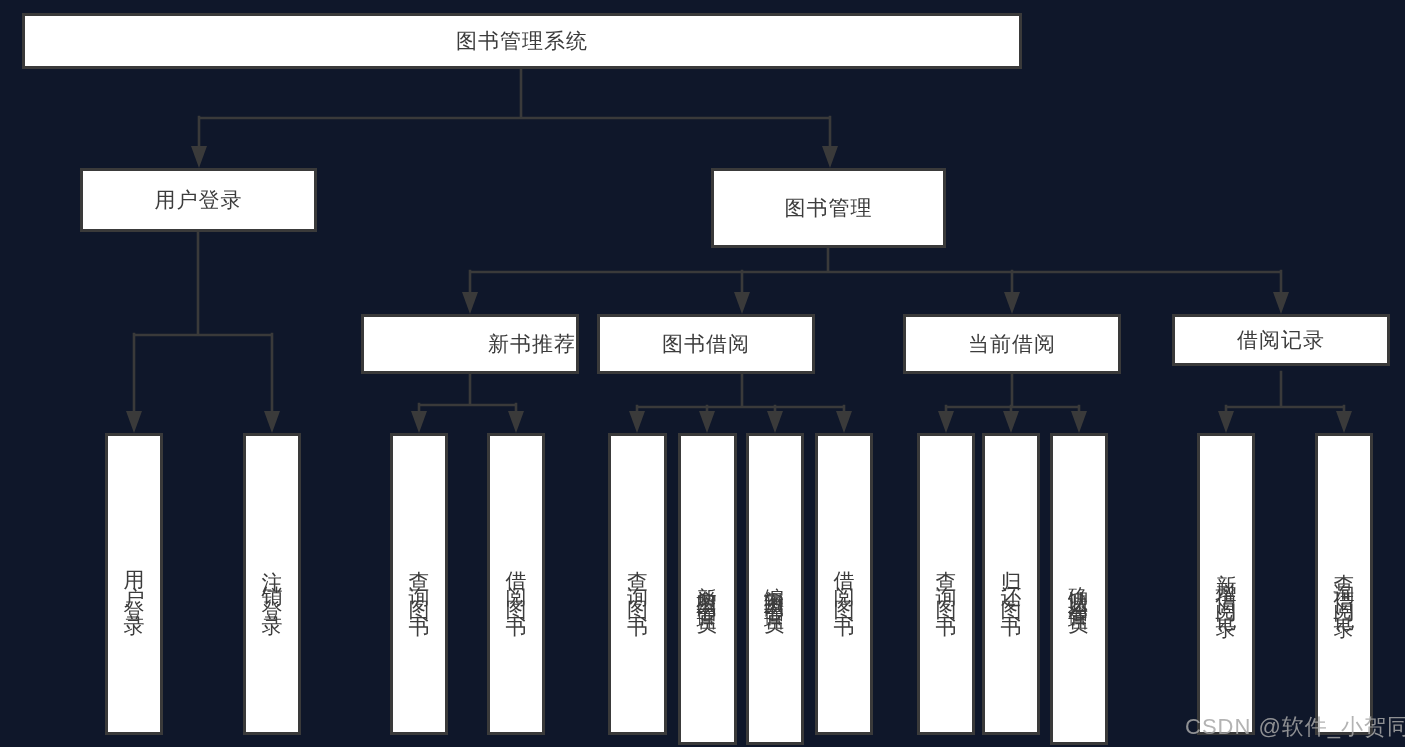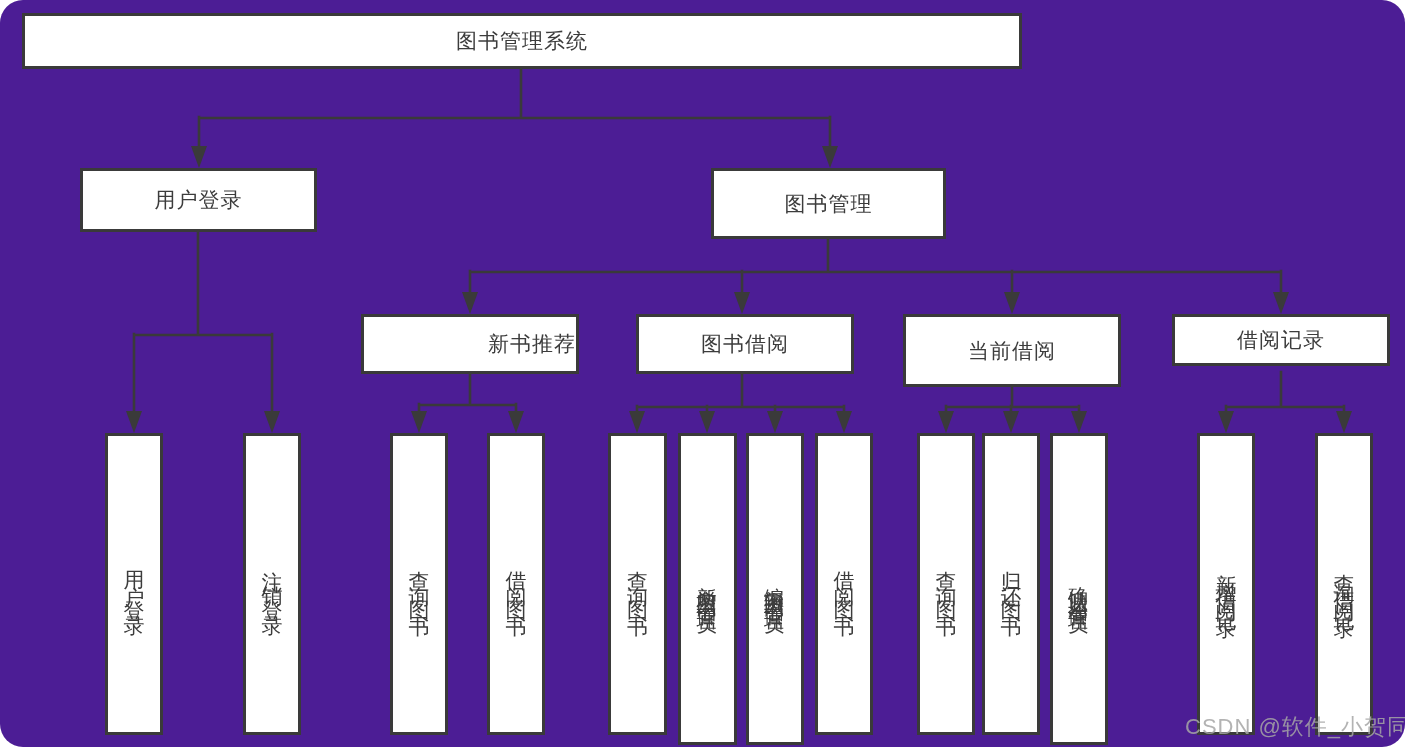"图书管理系统" #canvas { background: #4c1d95 -> #0f172a; border-radius: 23px -> none }
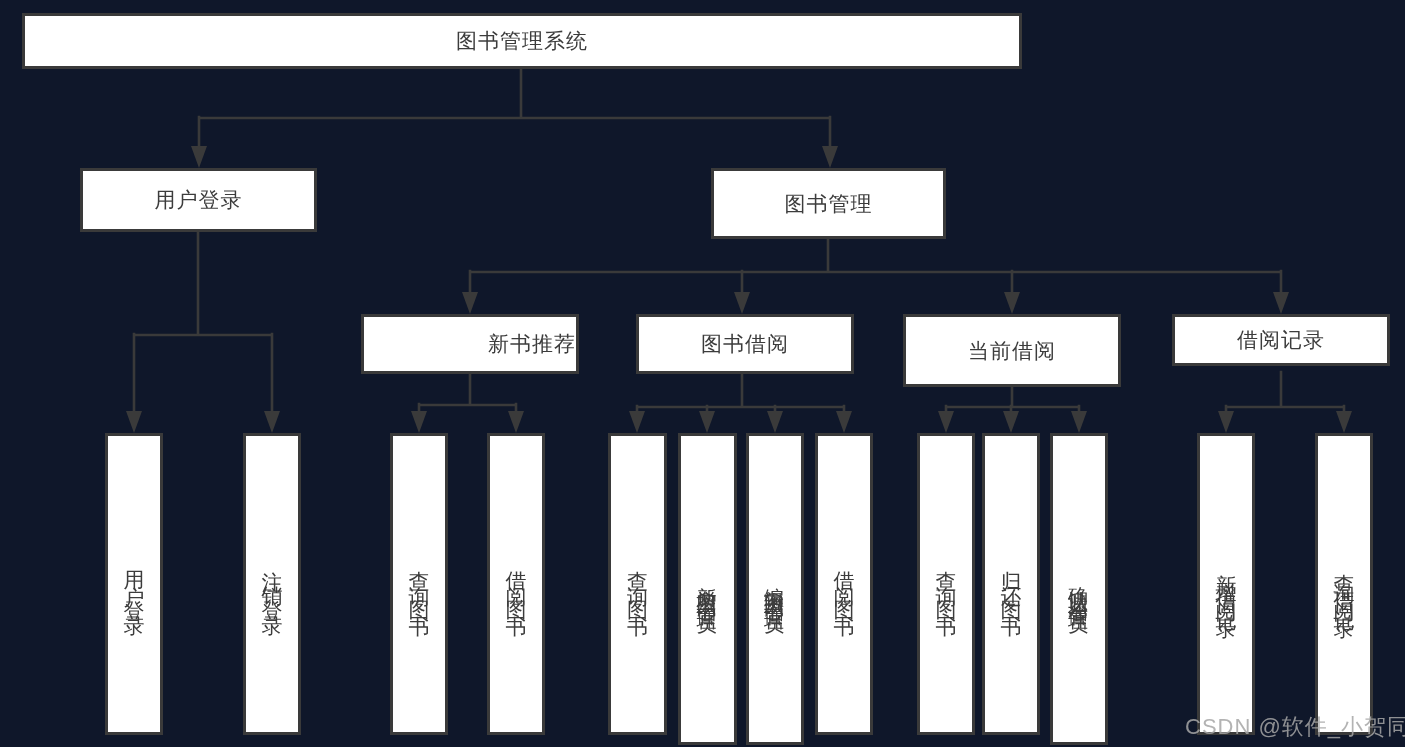"图书管理" div.box { height: 71px -> 80px }
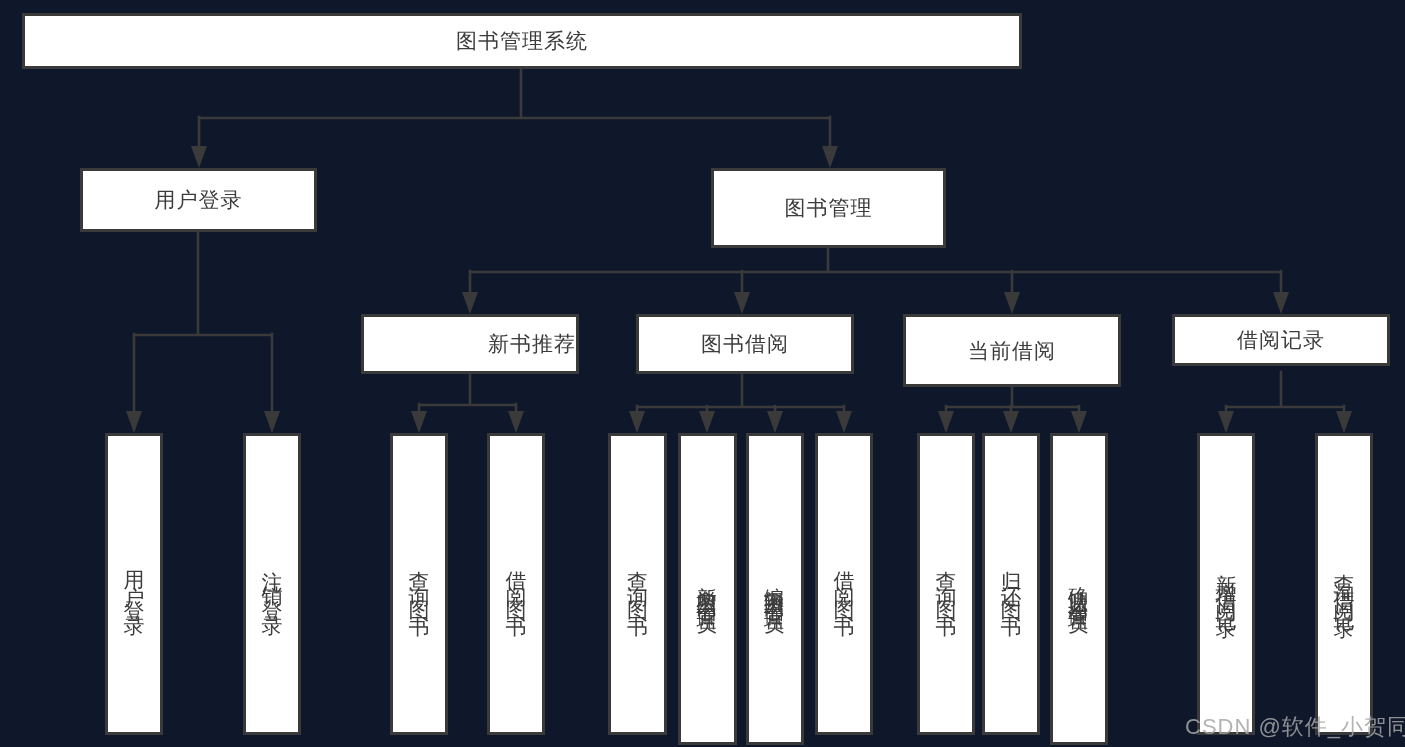"图书借阅" div.box { left: 636px -> 597px }
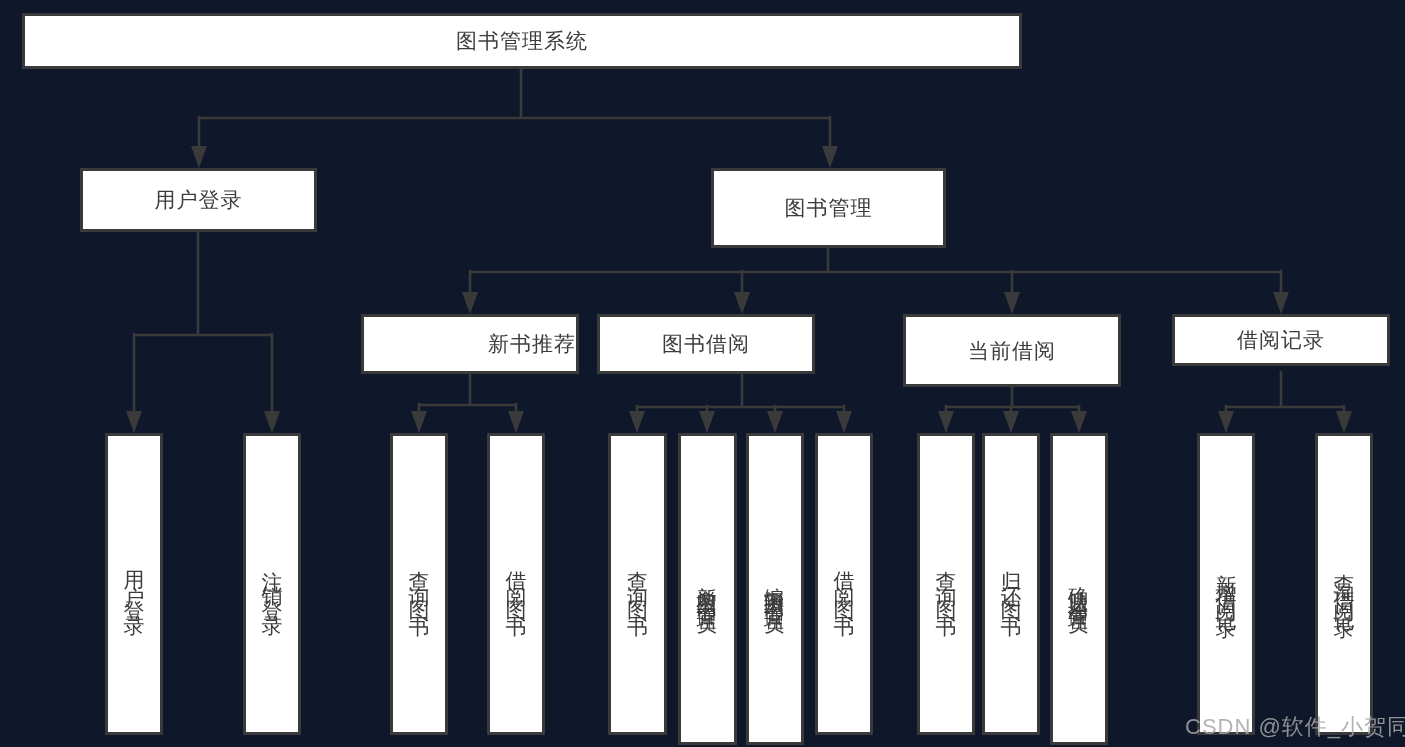"当前借阅" div.box { height: 73px -> 60px }
